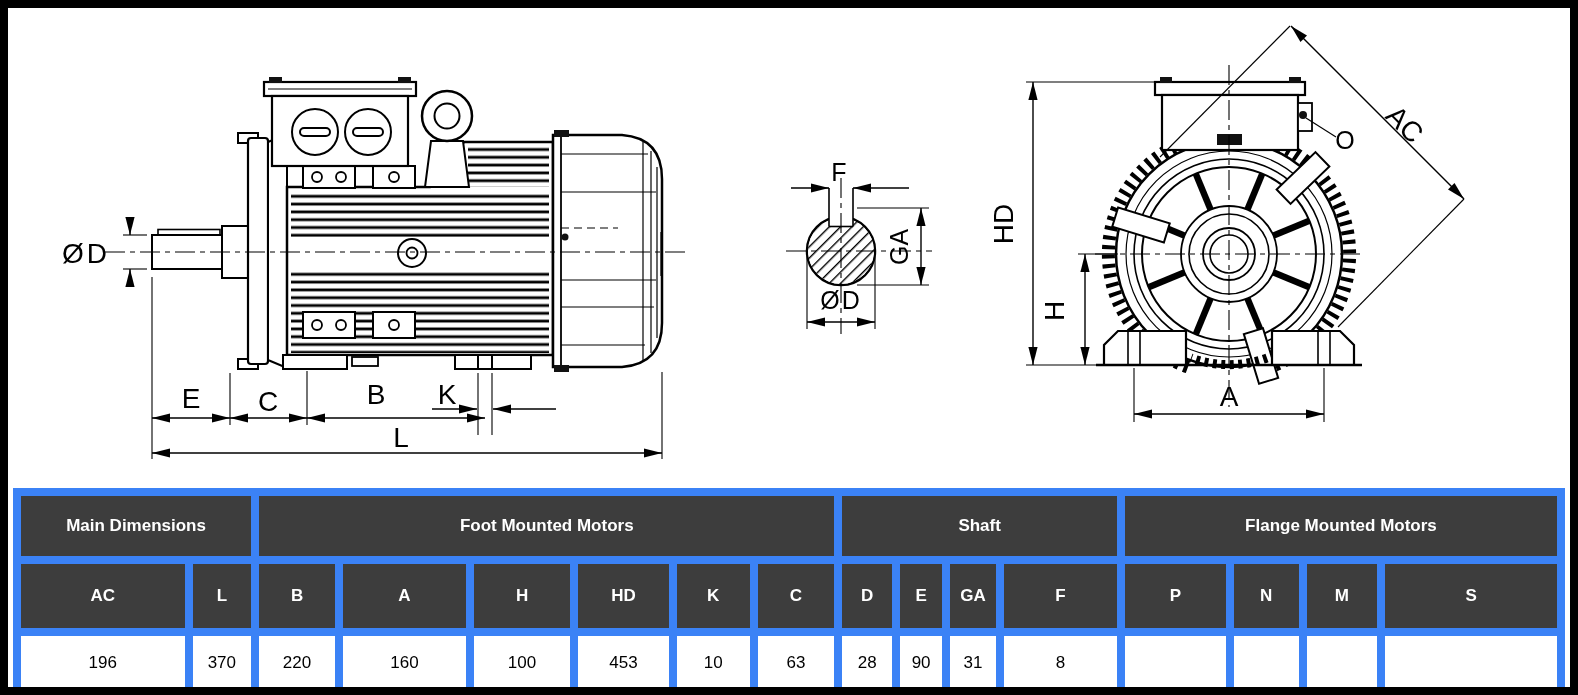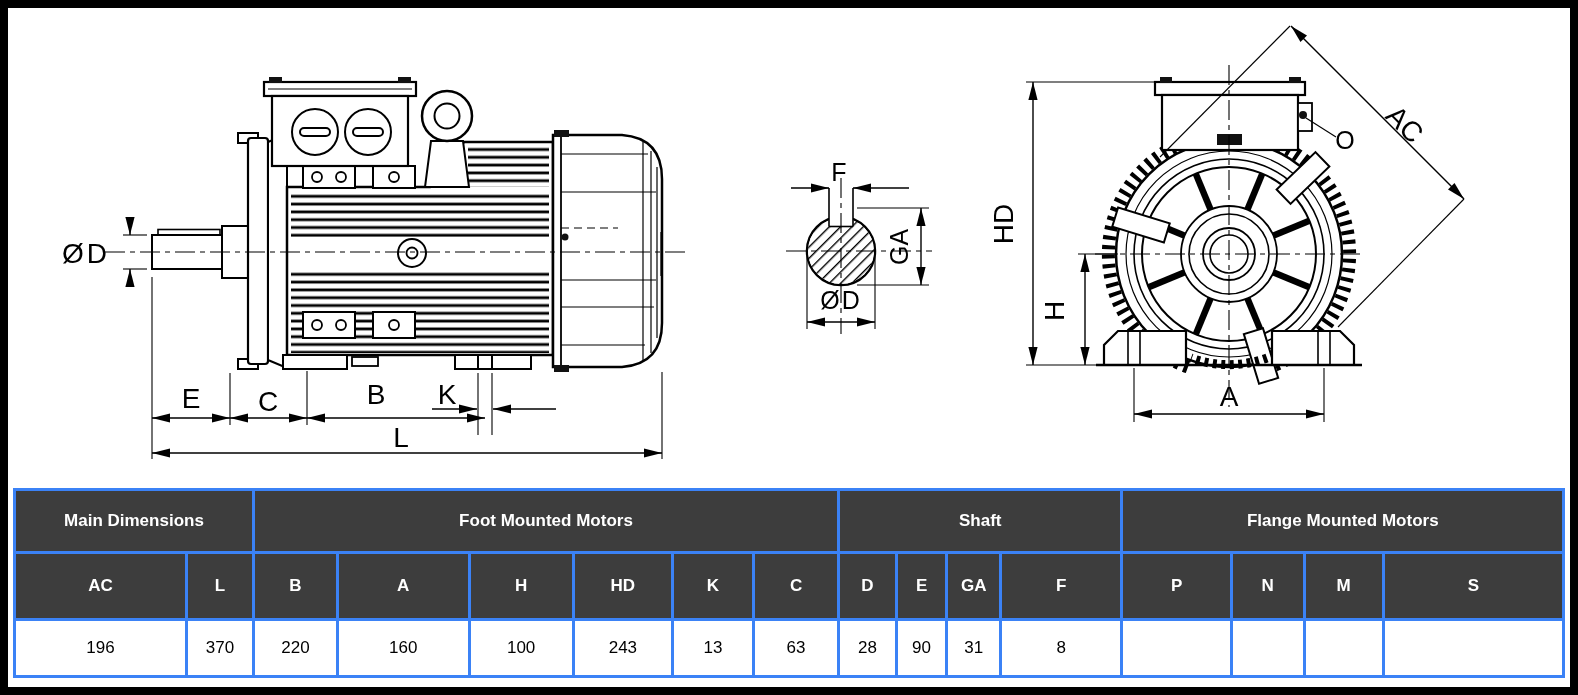"Main Dimensions" th,td { border: 3px solid #3b82f6 -> 8px solid #3b82f6 }
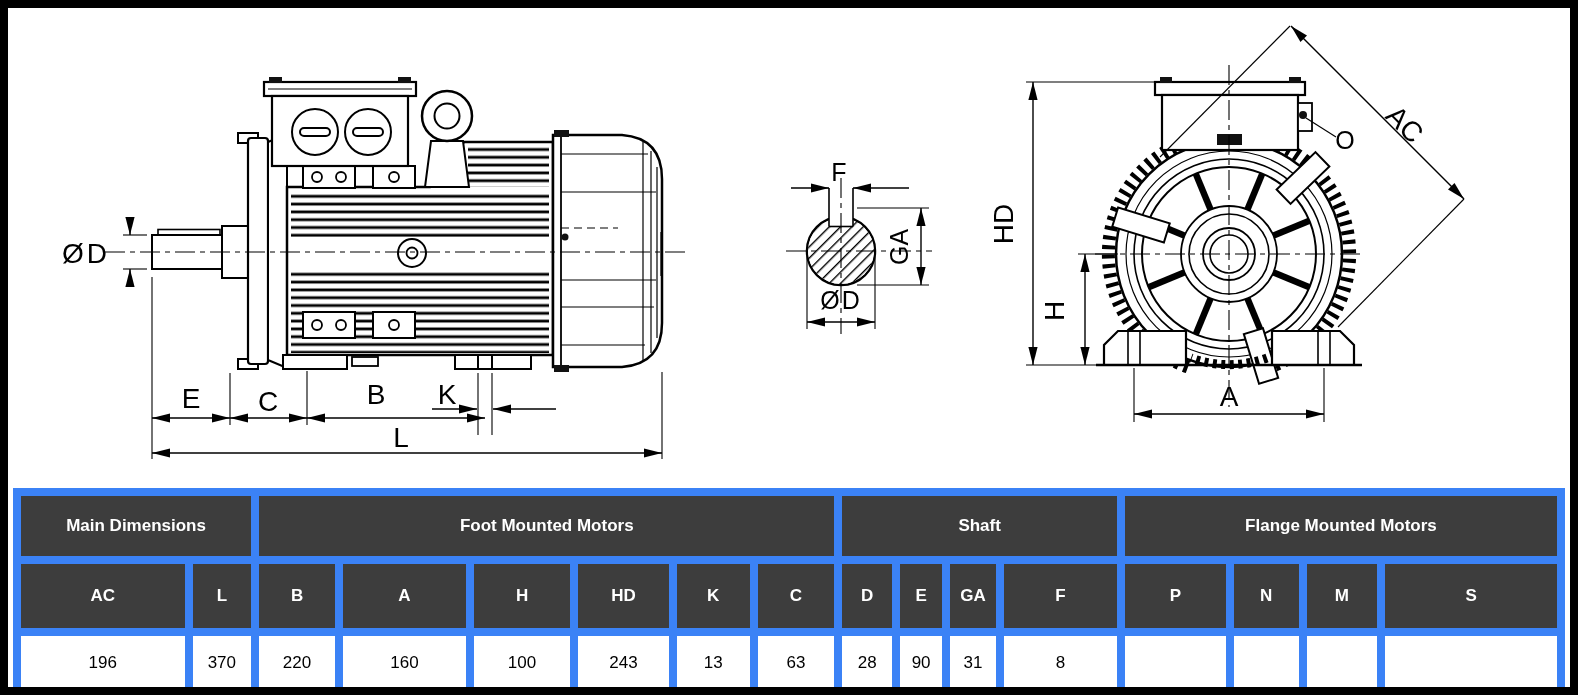"243" td.val { text: 243 -> 453 }
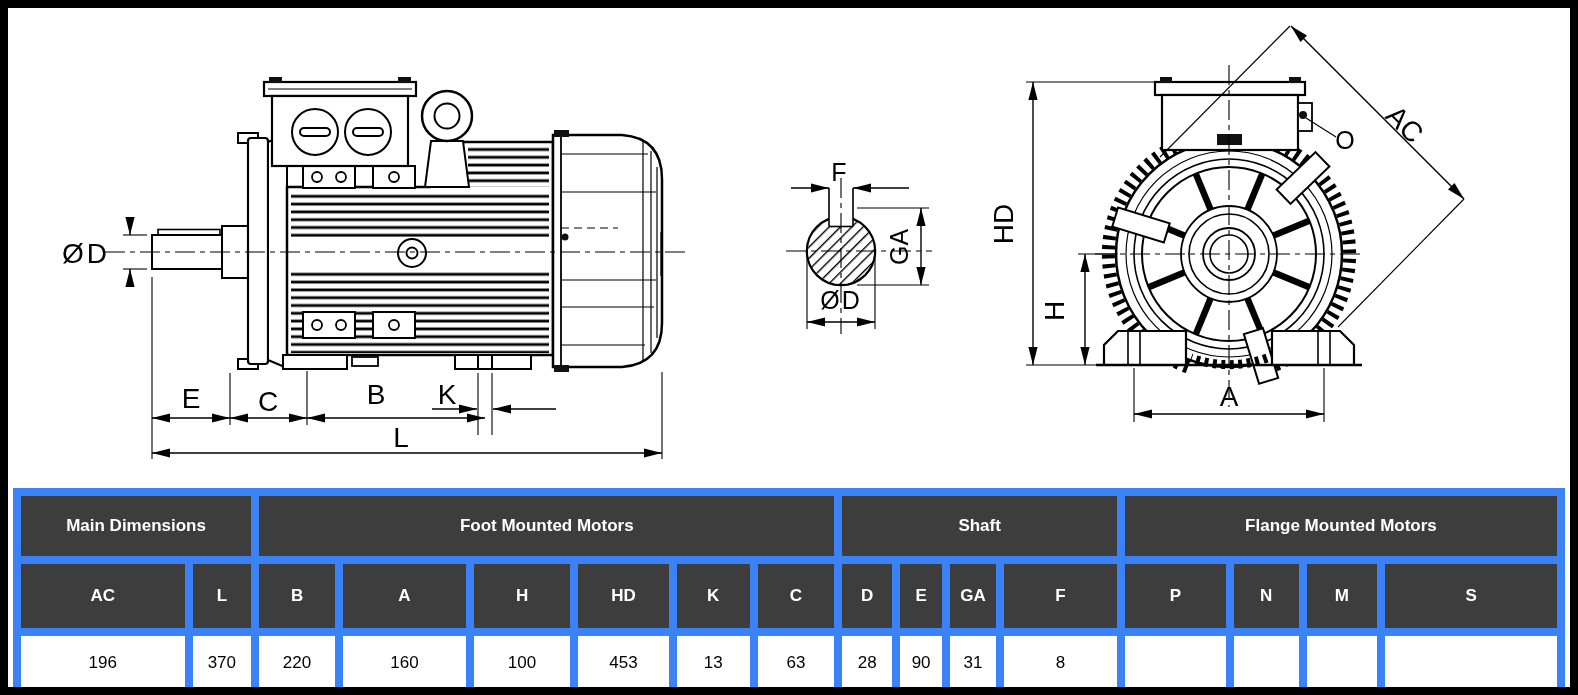"13" td.val { text: 13 -> 10 }
